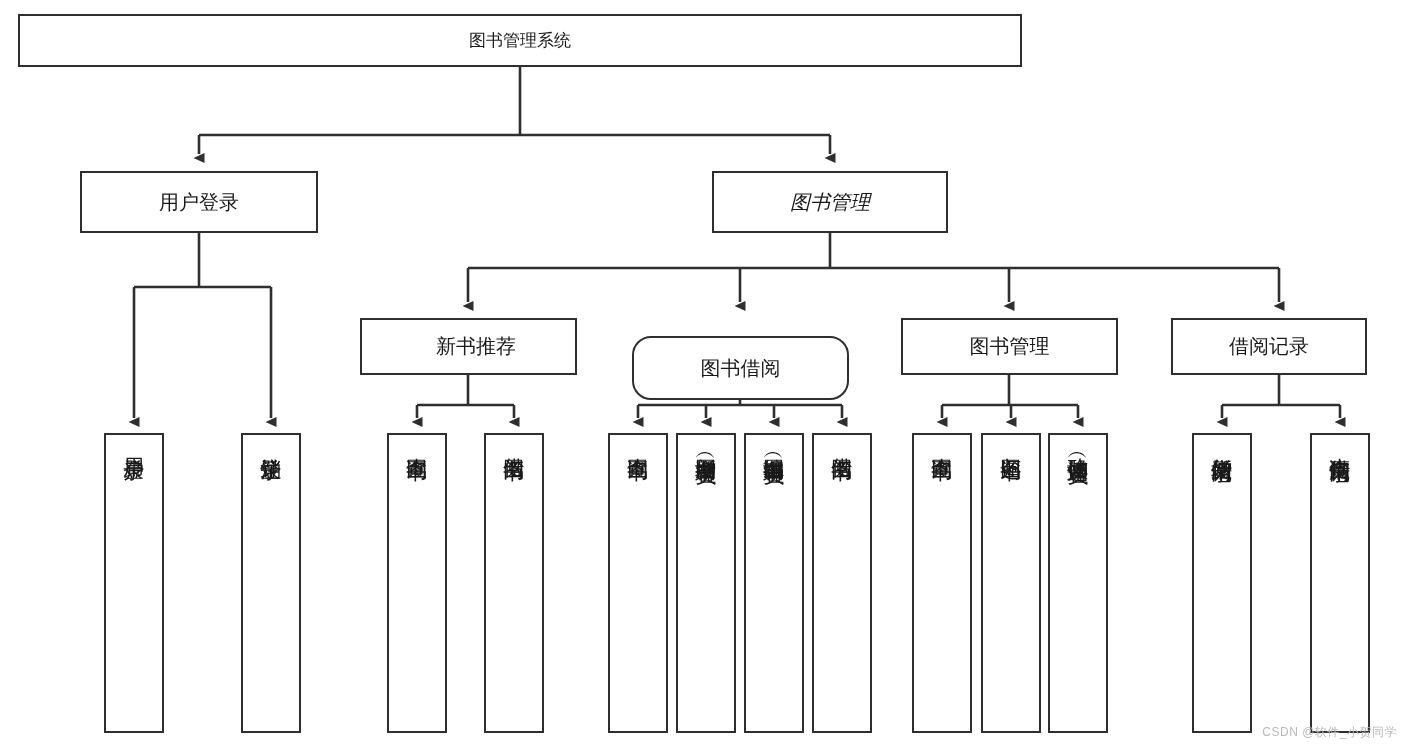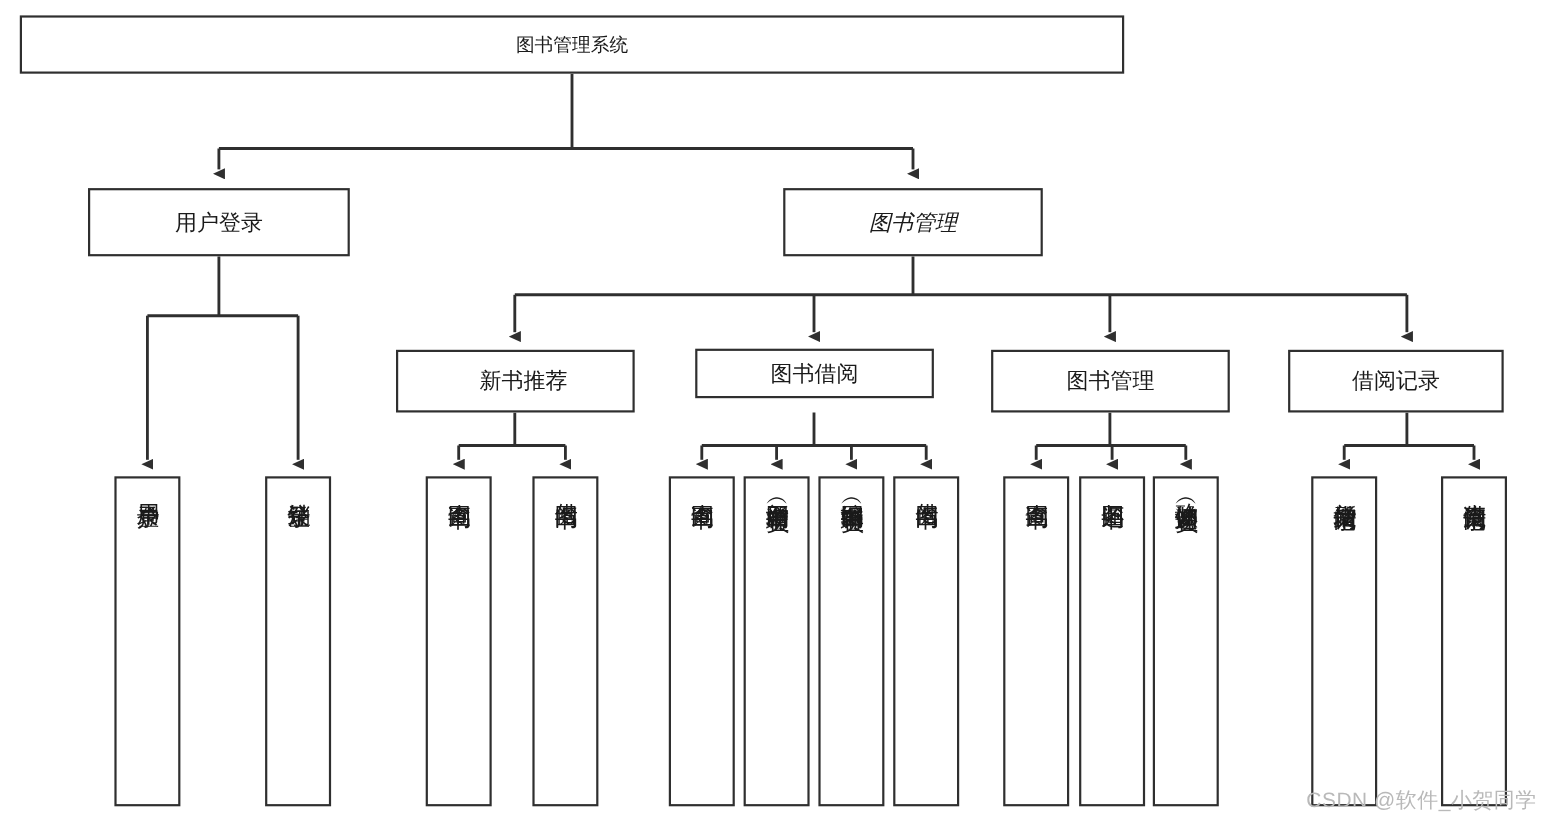"图书借阅" div.node { border-radius: none -> 19px; height: 45px -> 64px; top: 317px -> 336px }
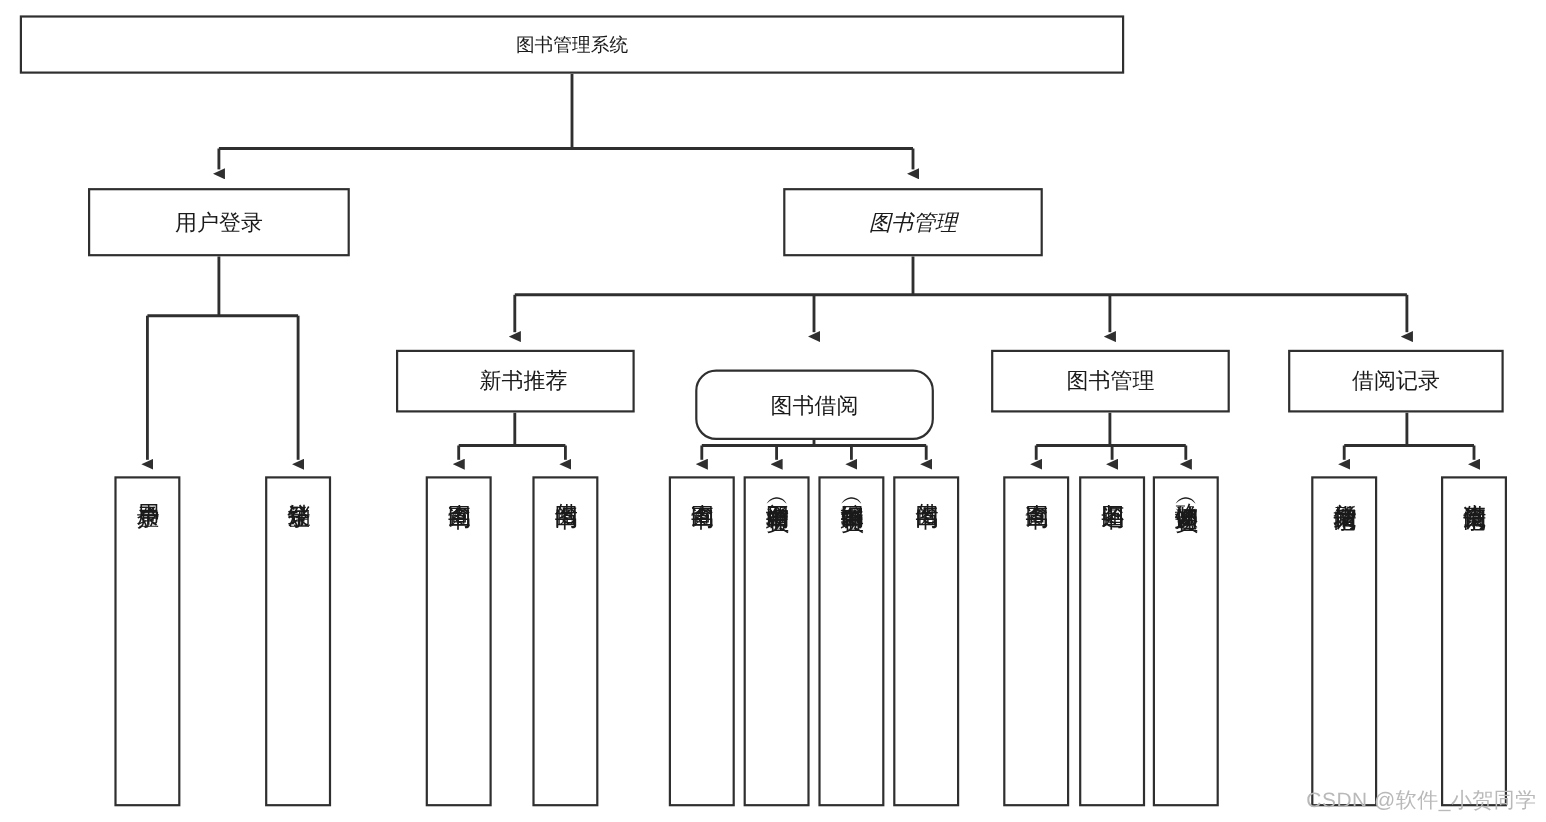"CSDN @软件_小贺同学" .watermark { font-size: 19px -> 12px }
